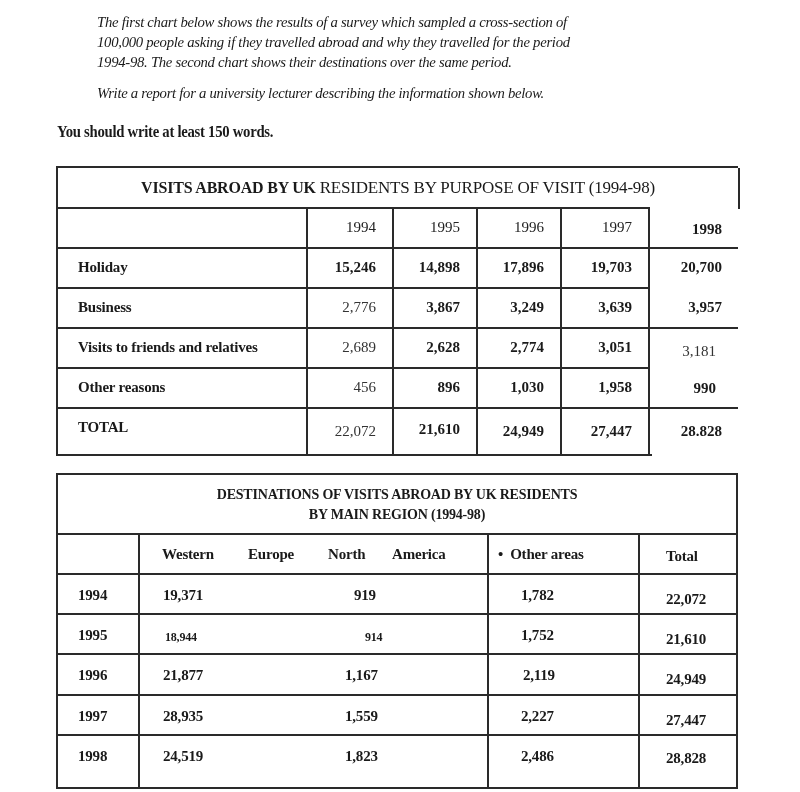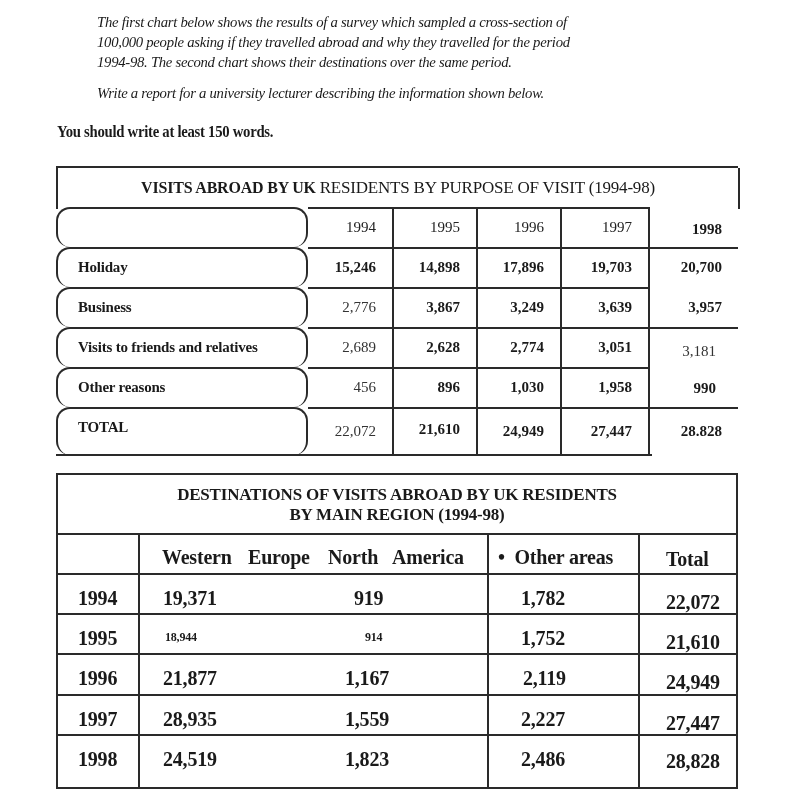"Holiday" .t1 .lbl { border-radius: 14px -> none }
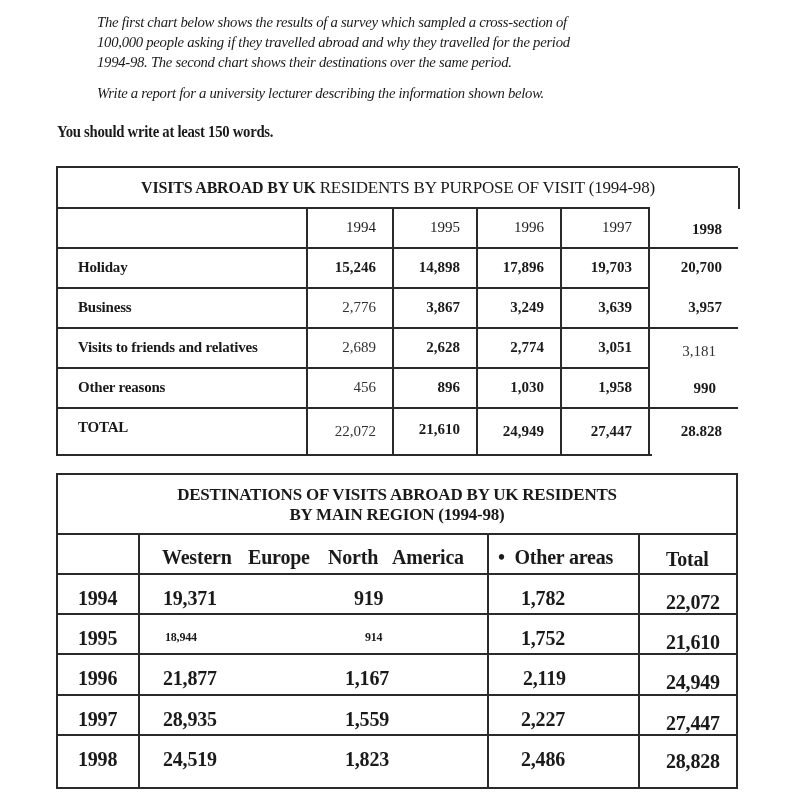"DESTINATIONS OF VISITS ABROAD BY" .t2 .title { font-size: 17px -> 14px }
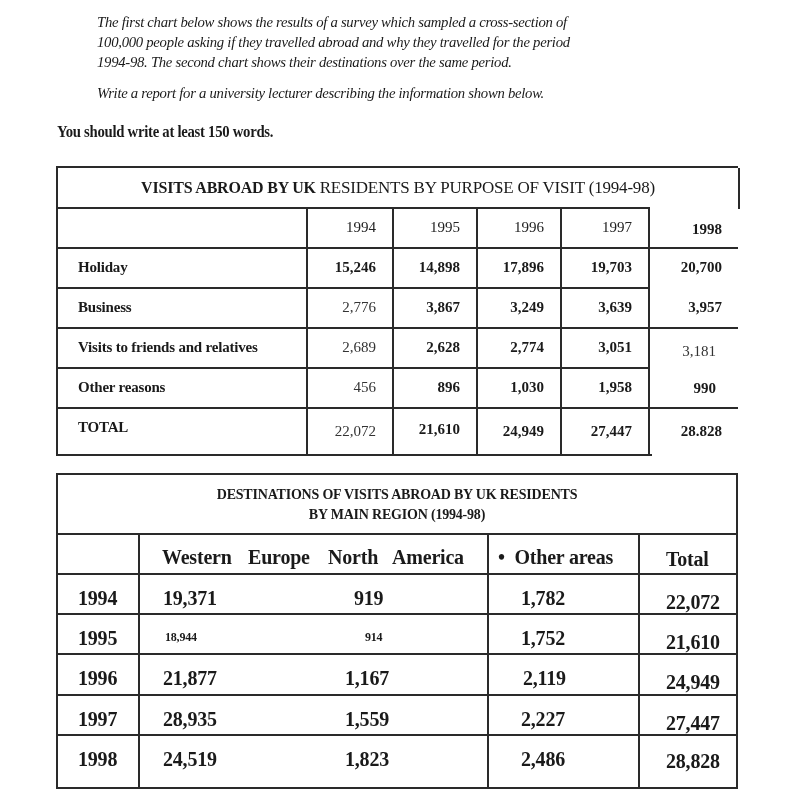"Western" .t2 .txt { font-size: 20px -> 15px }
